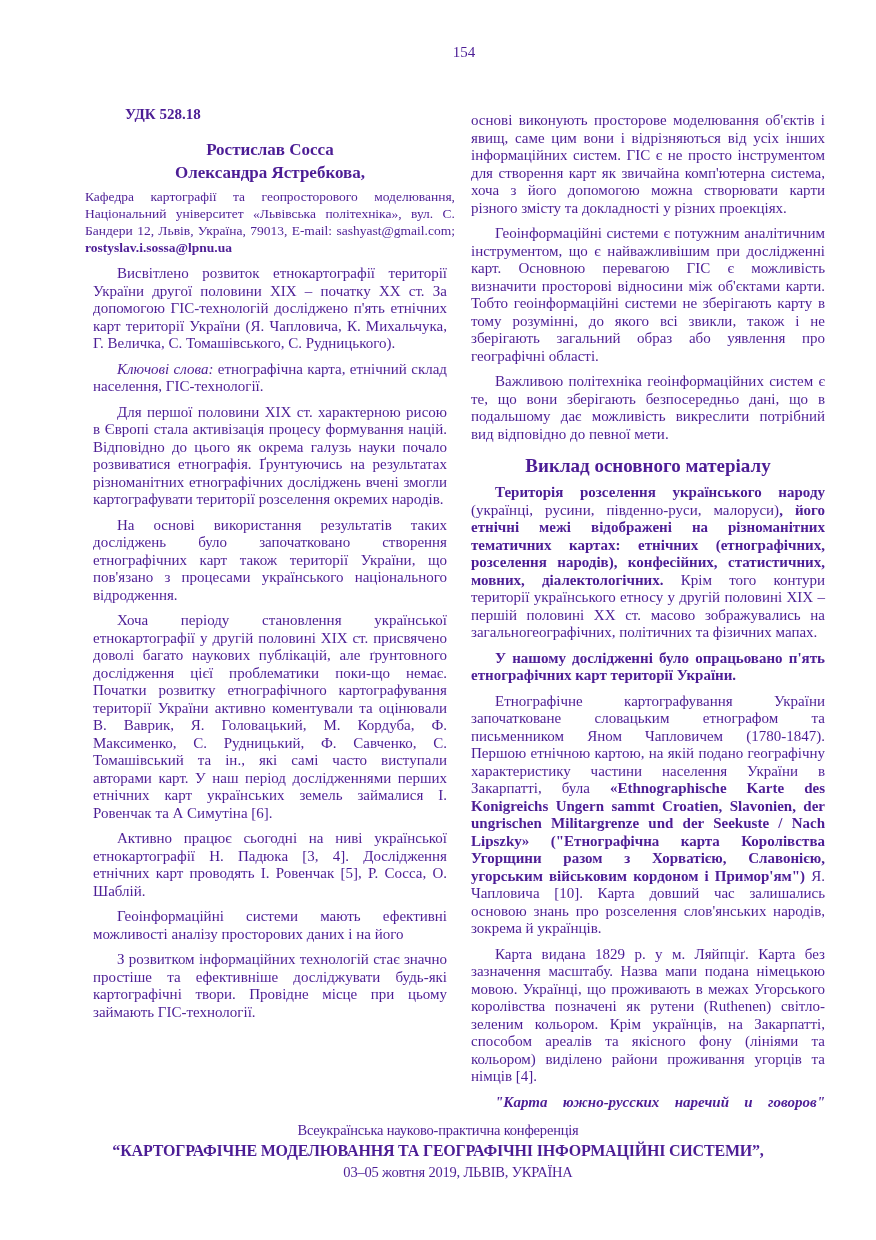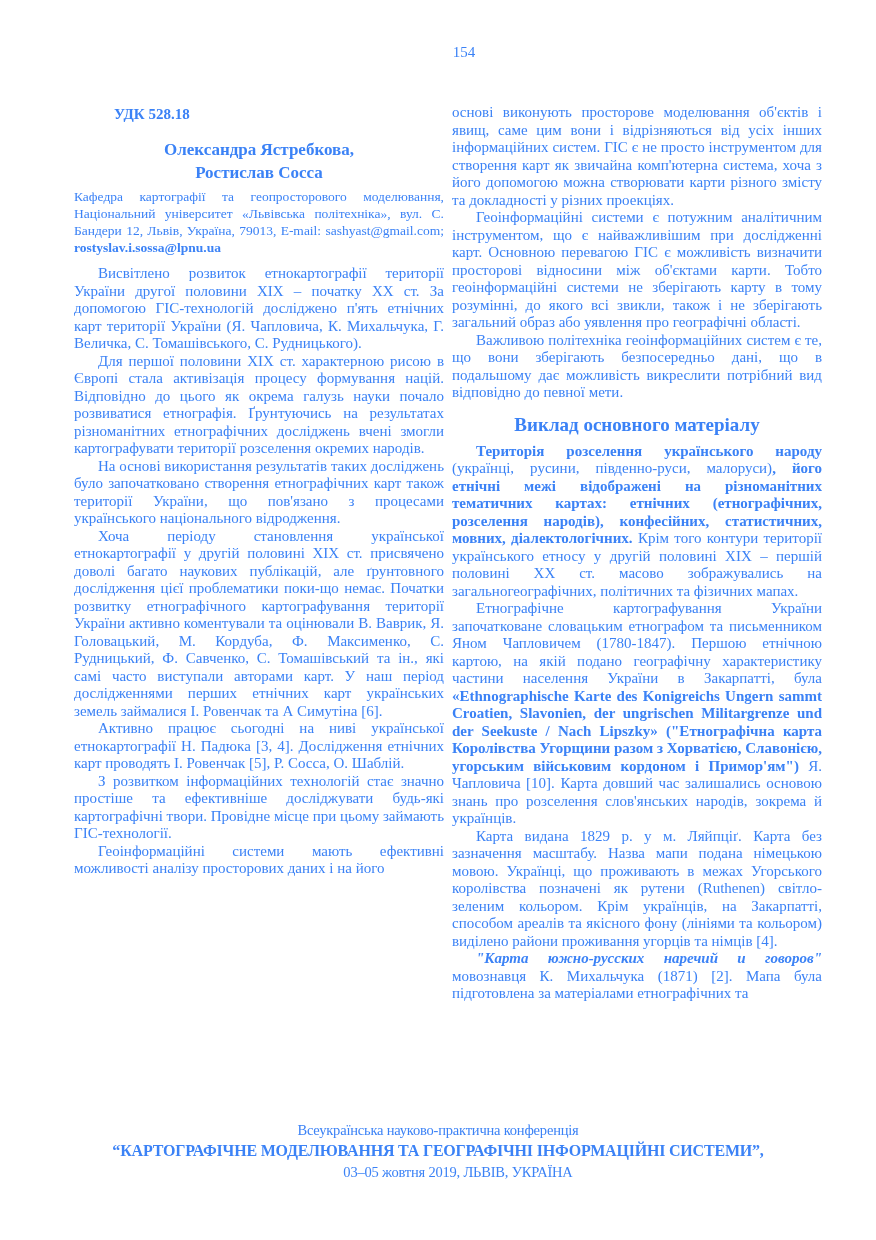"154" .page { color: #3b82f6 -> #4c1d95 }
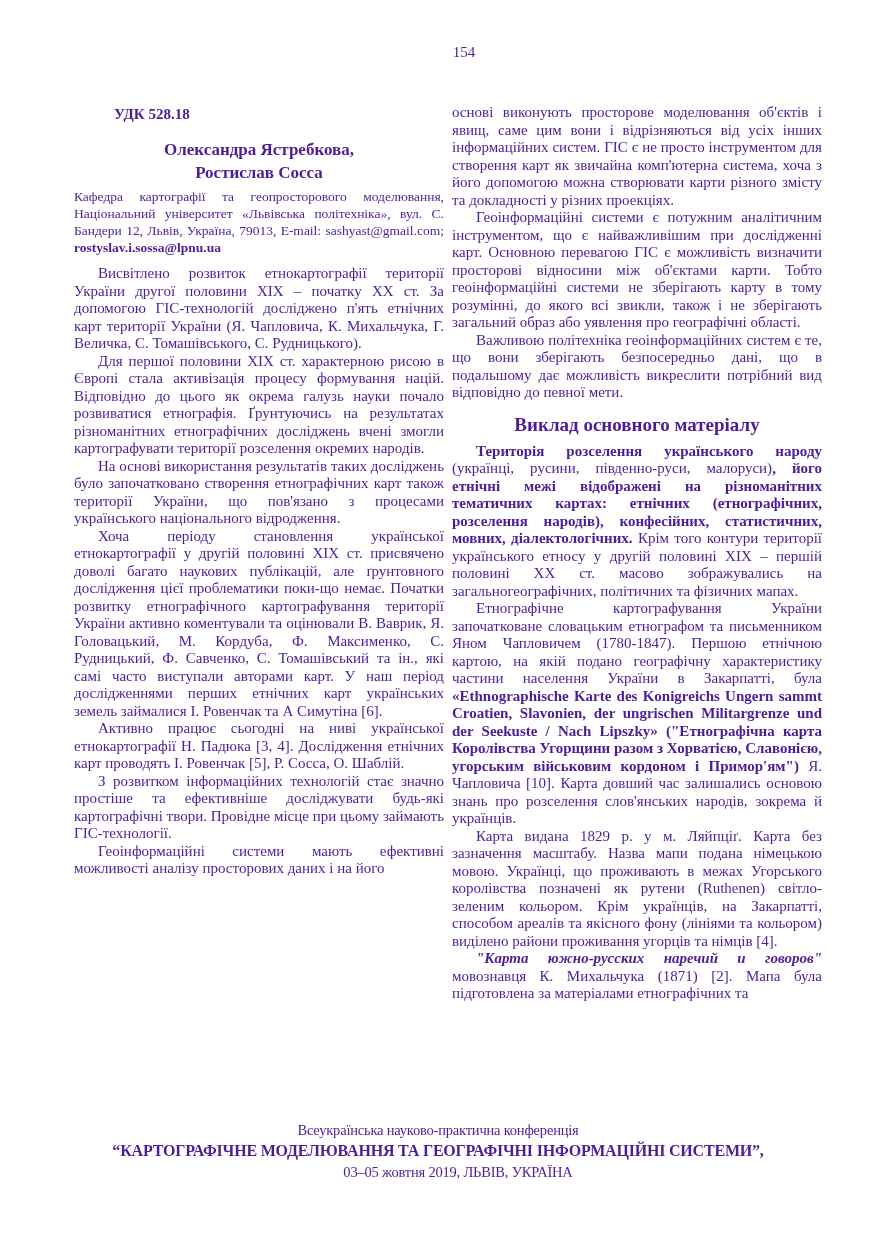"УДК 528.18" .columns { left: 74px -> 85px }
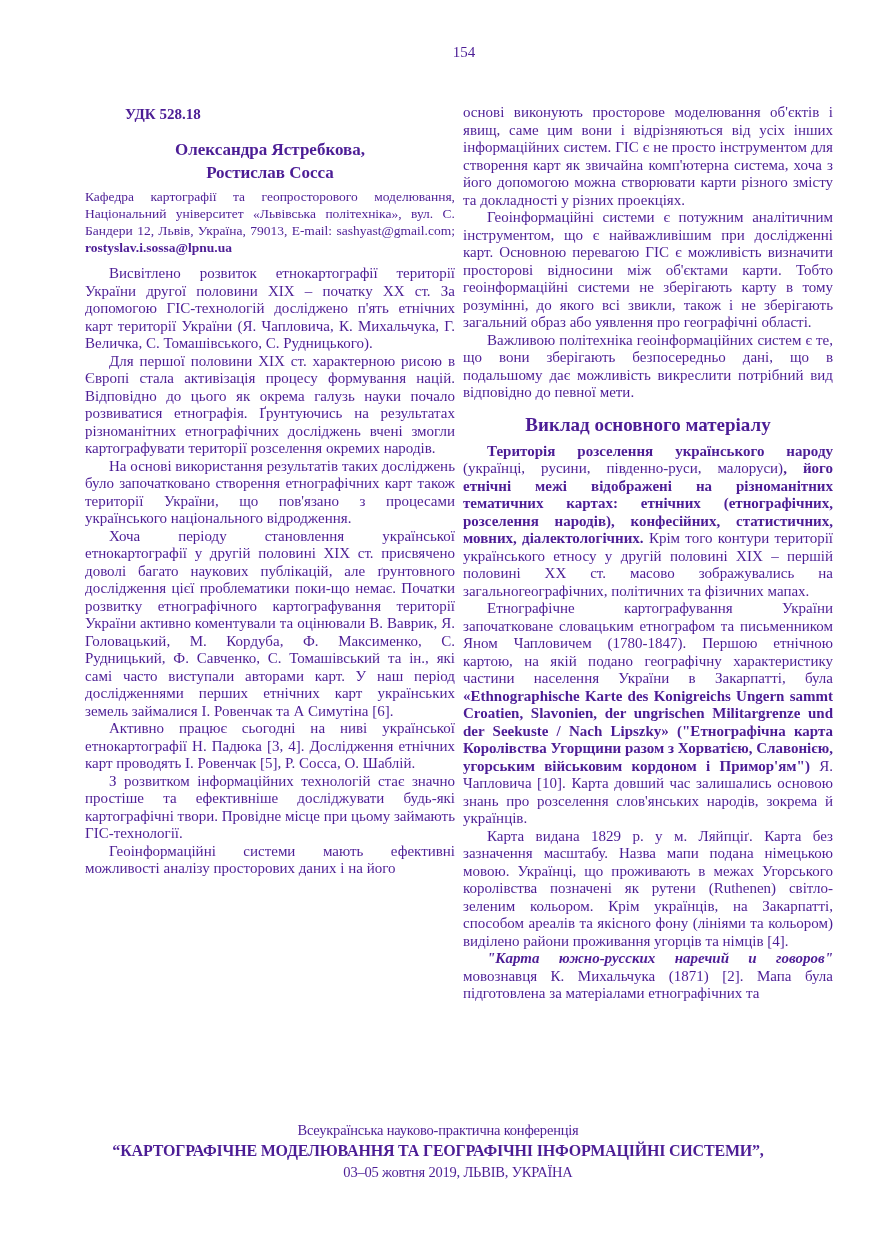"основі виконують просторове моделювання" .para { margin: 0 -> 8px }
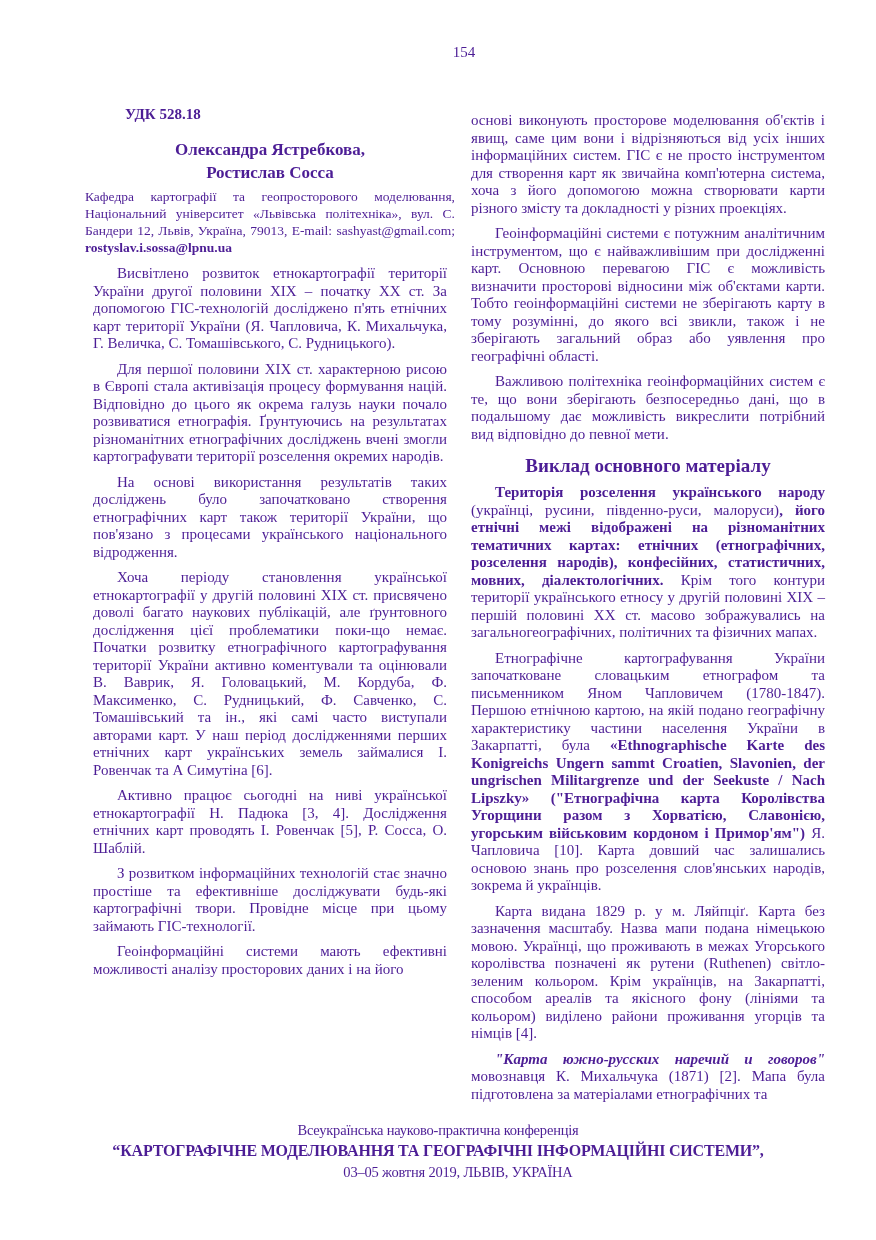"Олександра Ястребкова," div { order: before "Ростислав Сосса" -> after "Ростислав Сосса" }
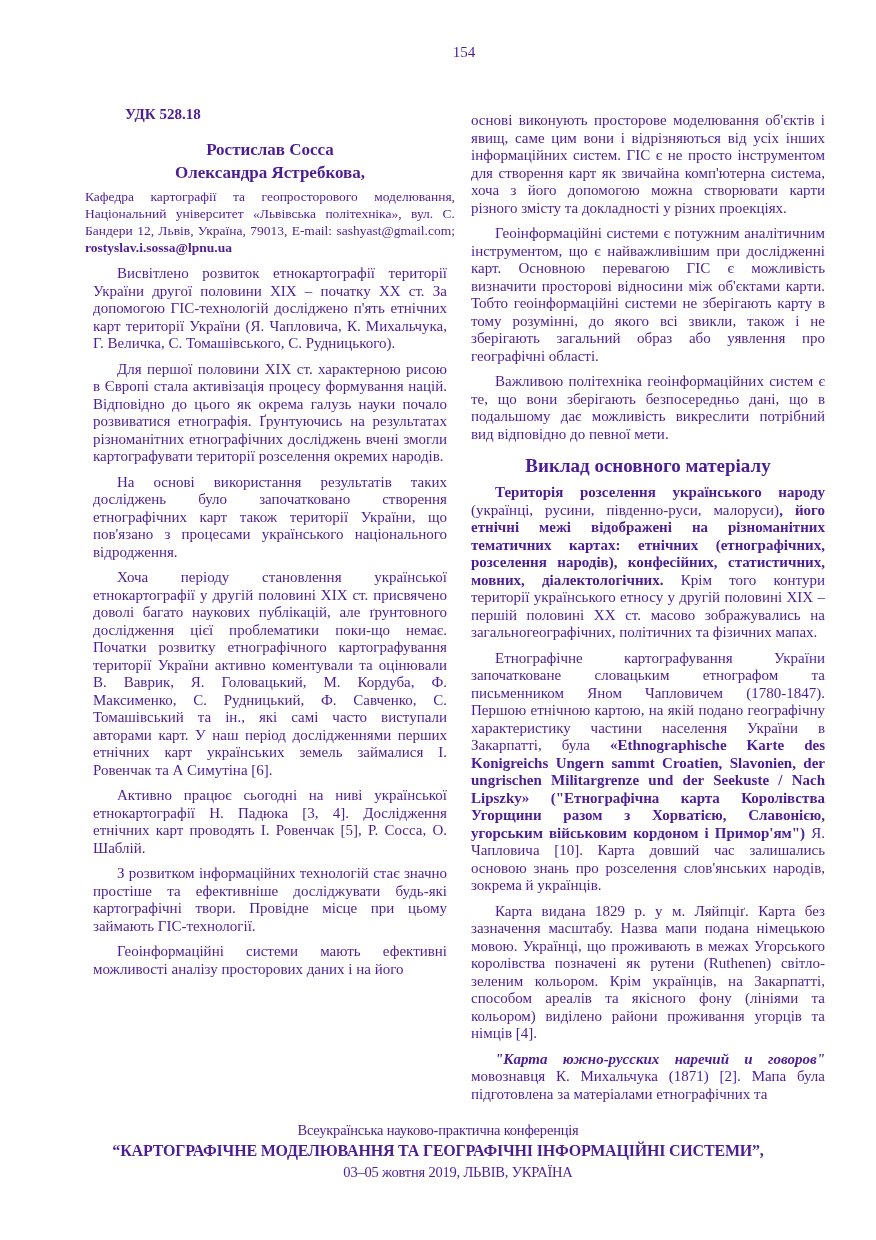"Ключові слова: етнографічна карта," div.para { html: none -> <div><span>Ключові слова:</span><span> етнографічна карта, етнічний склад населення, ГІС-технології.</span></div> }
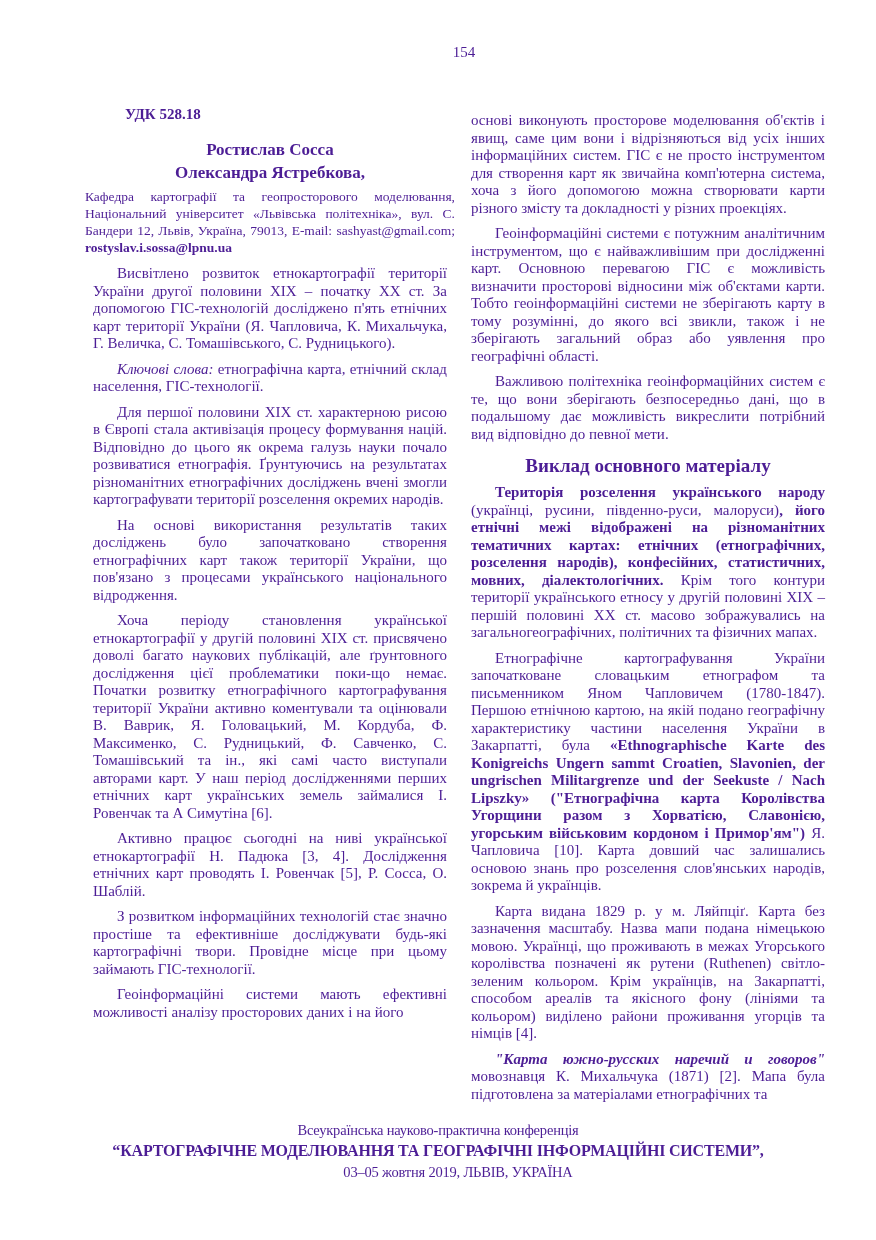"У нашому дослідженні було опрацьовано" div.para { html: none -> <div><span>У нашому дослідженні було опрацьовано п'ять етнографічних карт території України.</span></div> }
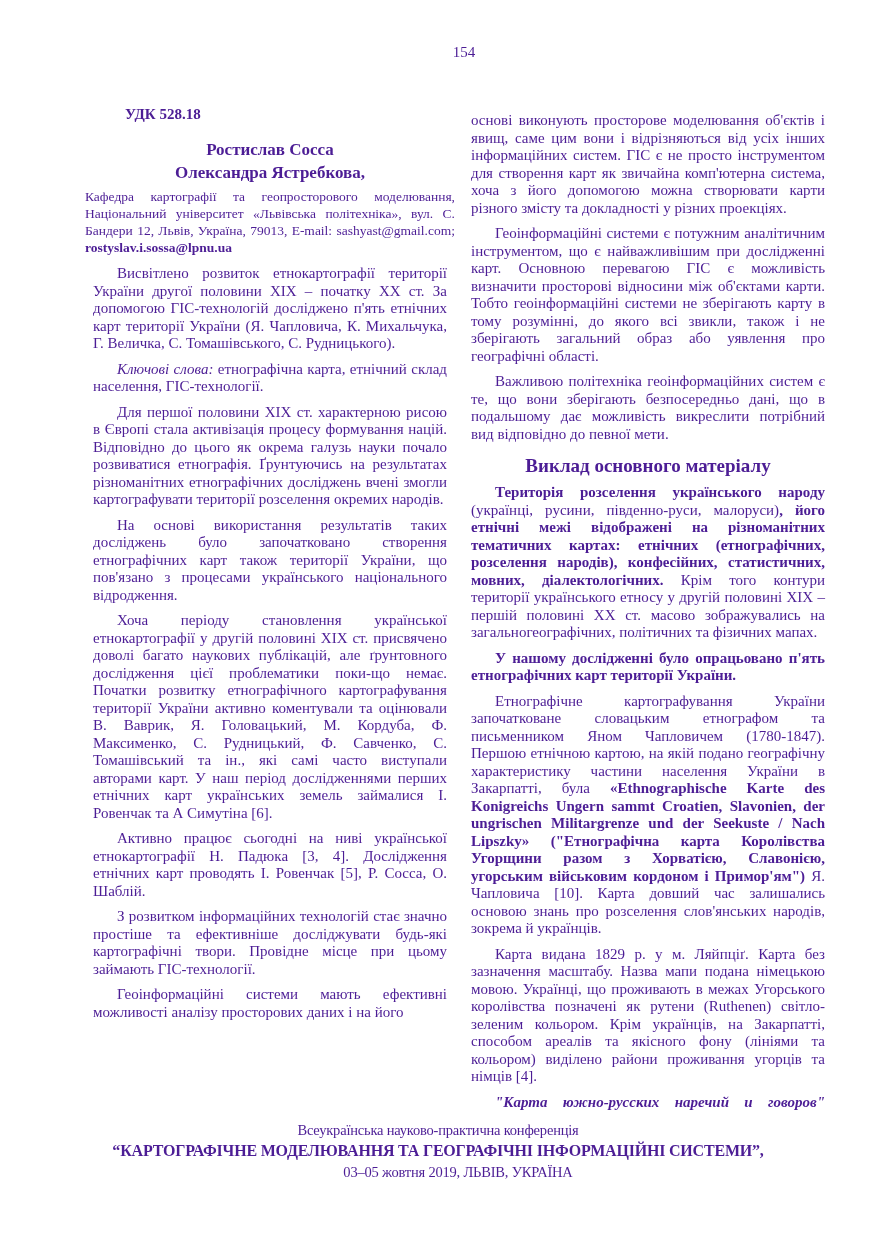"З розвитком інформаційних технологій" div.para { order: before "Геоінформаційні системи мають ефективні" -> after "Геоінформаційні системи мають ефективні" }
